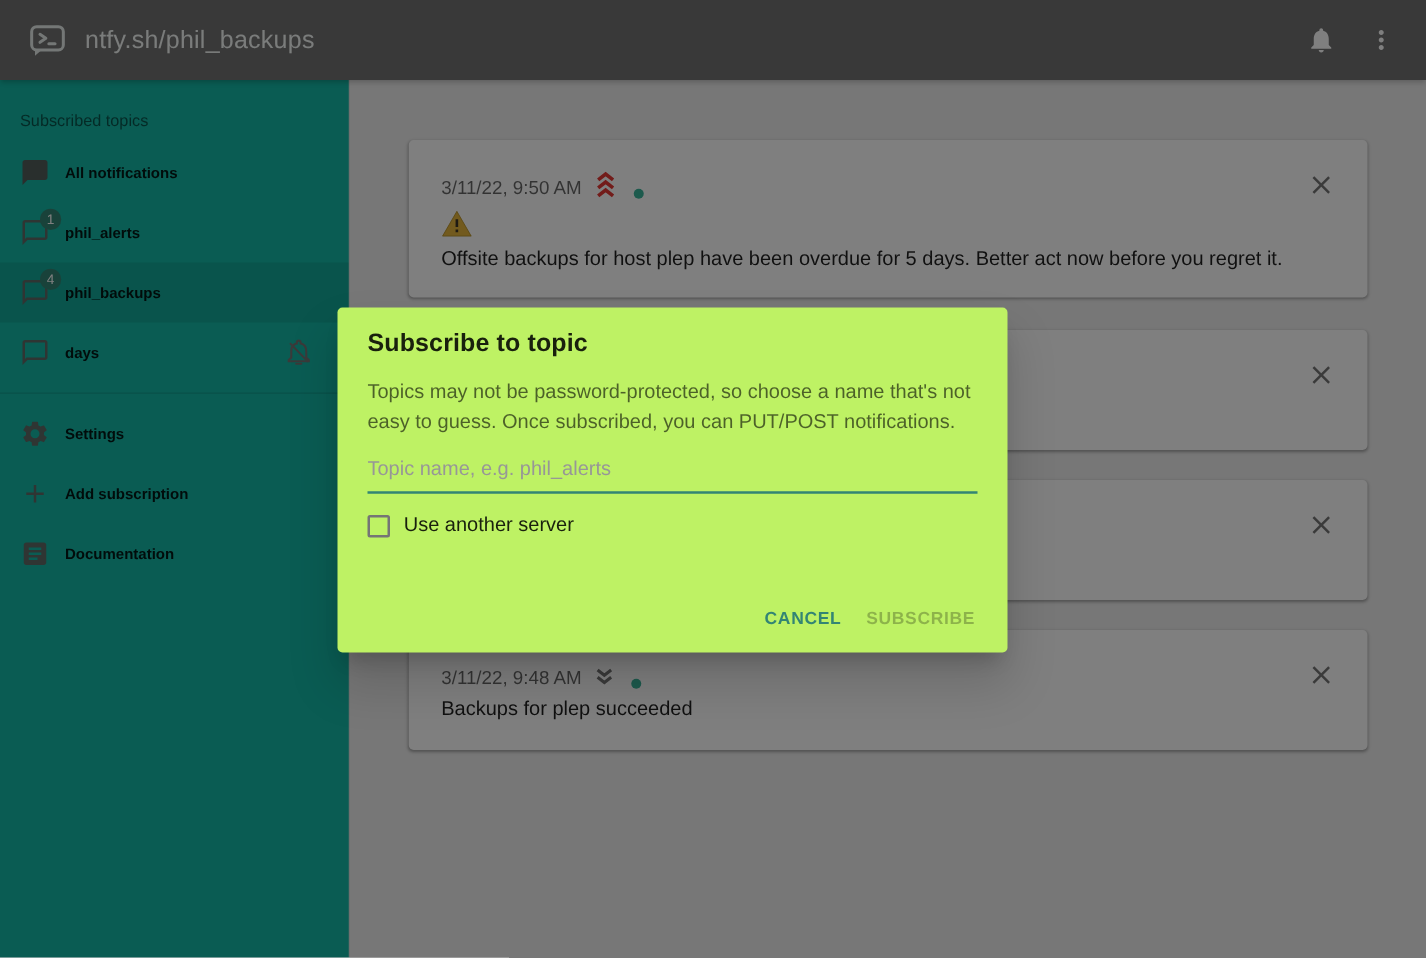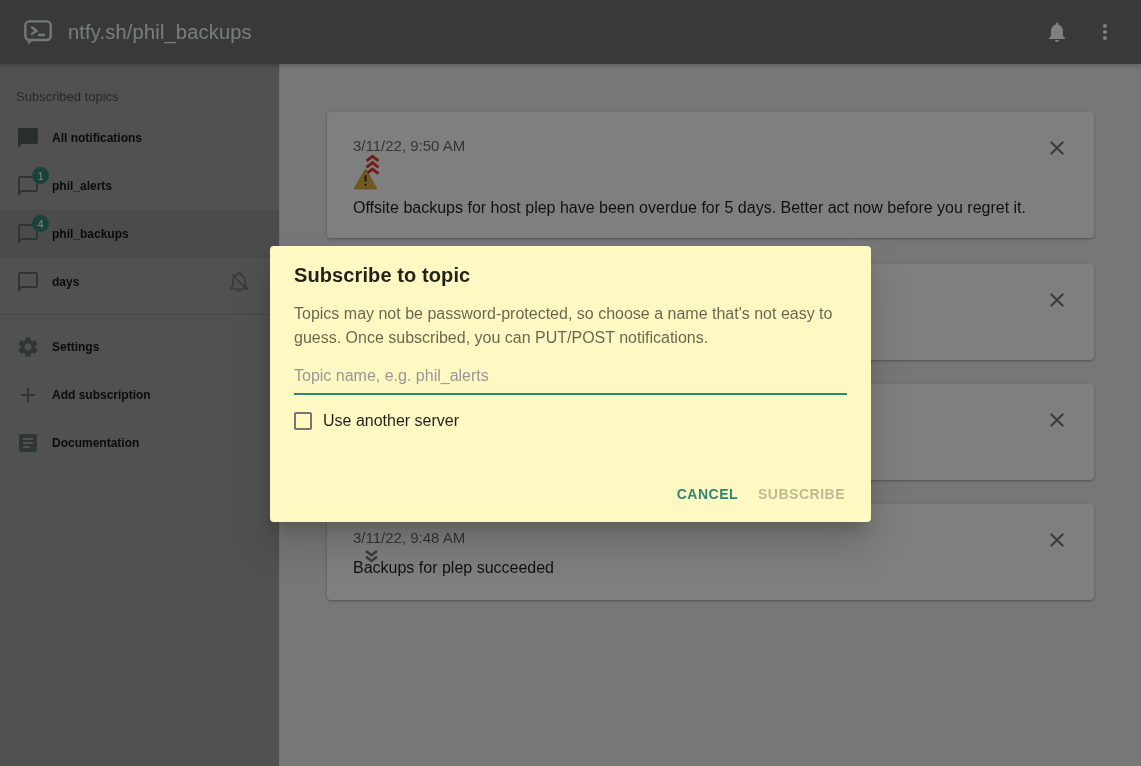"Subscribed topics" .sidebar { background: #a3a3a3 -> #14b8a6 }
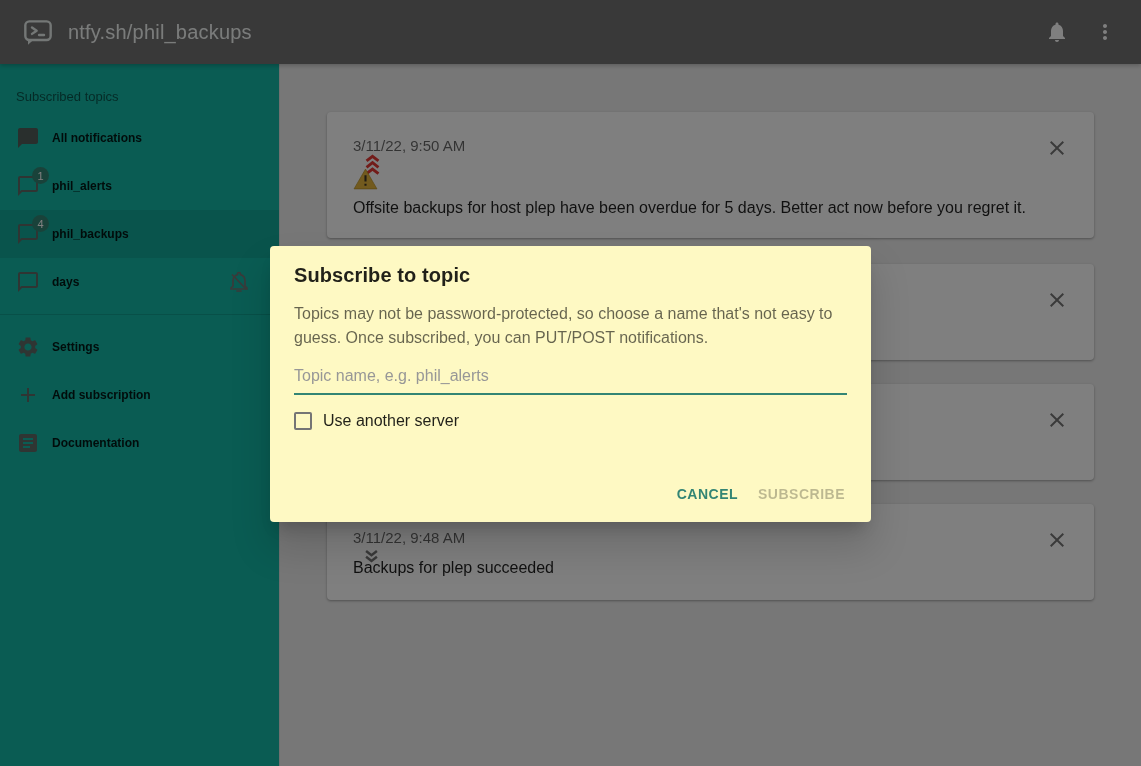"3/11/22, 9:50 AM" .ts-row { align-items: flex-start -> flex-end; flex-direction: column -> none }
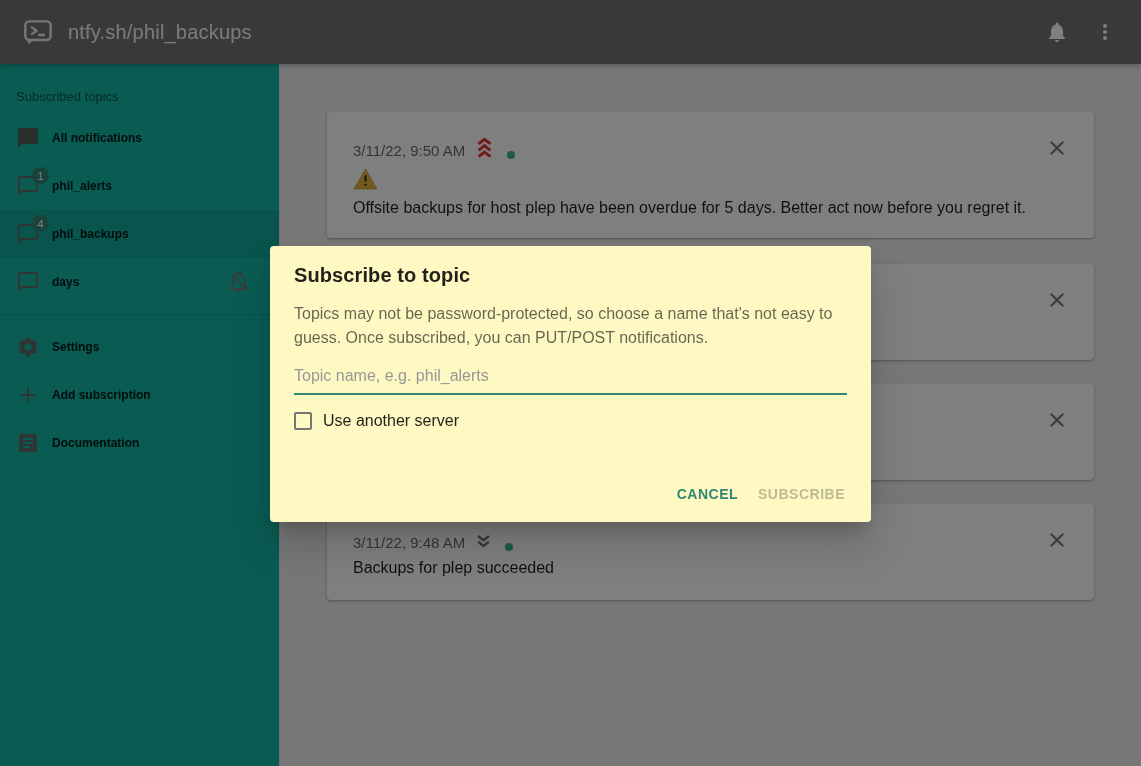"Subscribe to topic" .dialog { background: #fef9c3 -> #bef264; width: 601px -> 536px }
